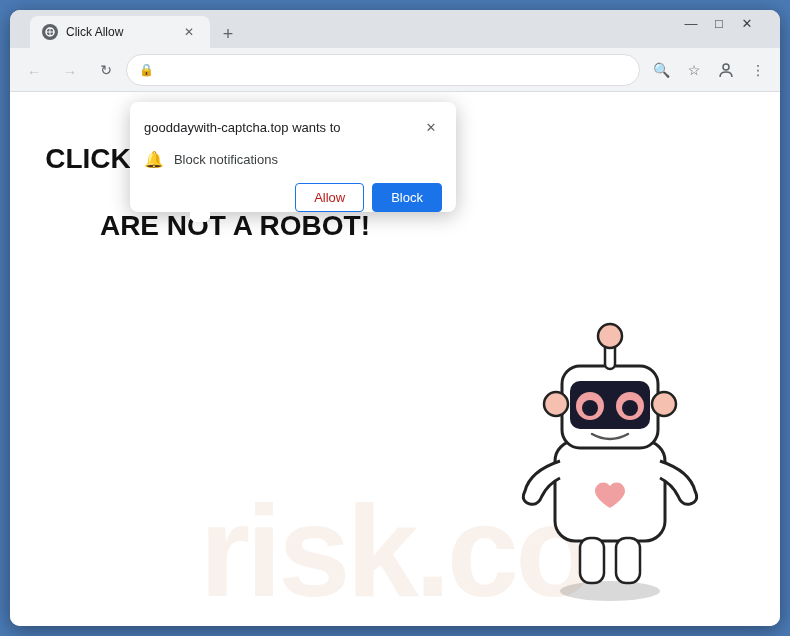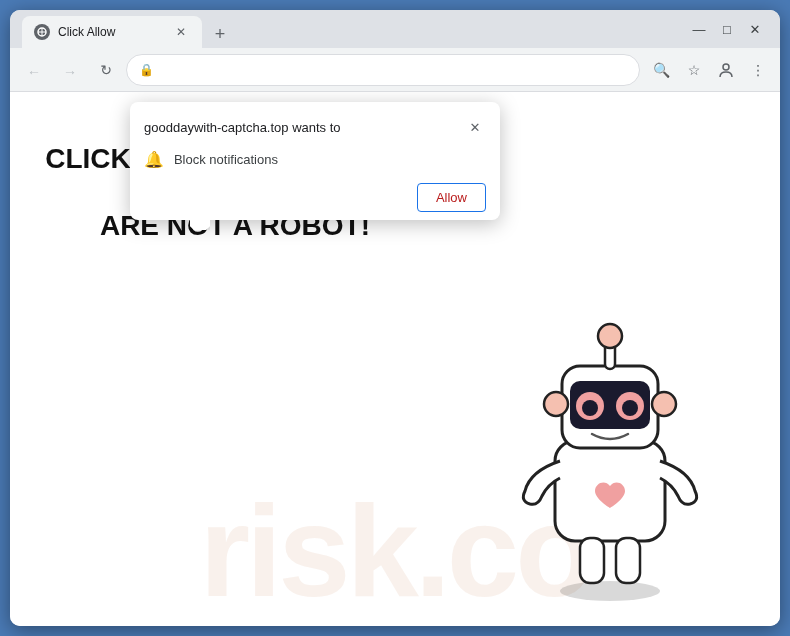"Click Allow" .title-bar { align-items: center -> flex-start; padding: 0 12px -> 0 20px }
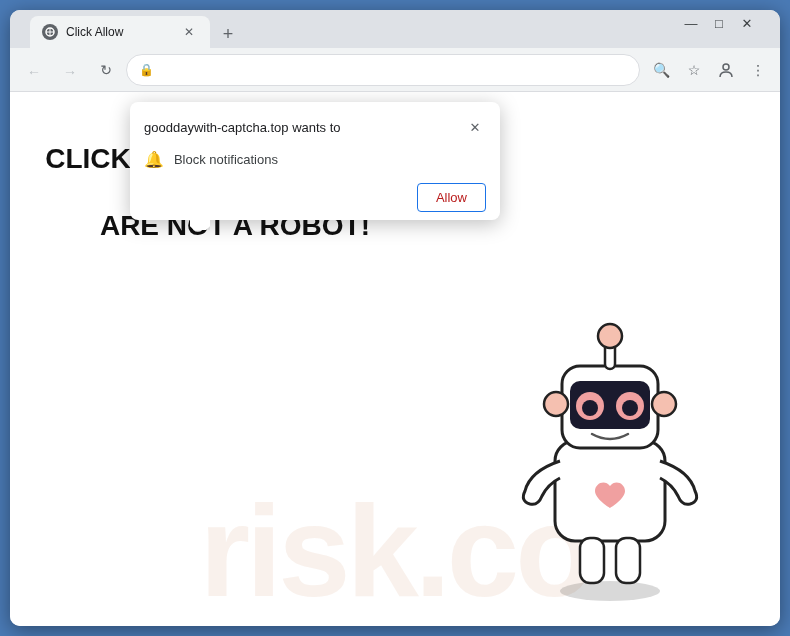"gooddaywith-captcha.top wants to" .notification-popup { padding-bottom: 8px -> 0; width: 370px -> 326px }
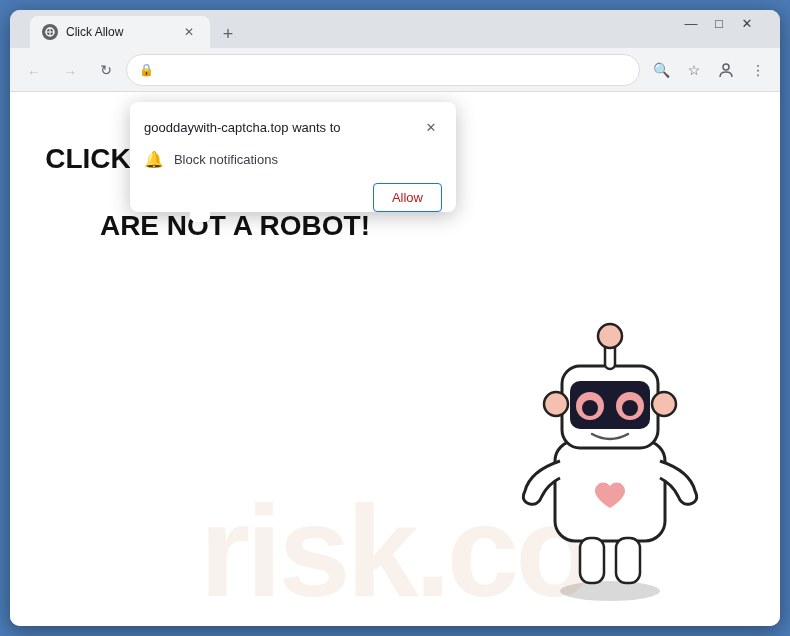"Block" button.btn-block { html: none -> <button>Block</button> }
